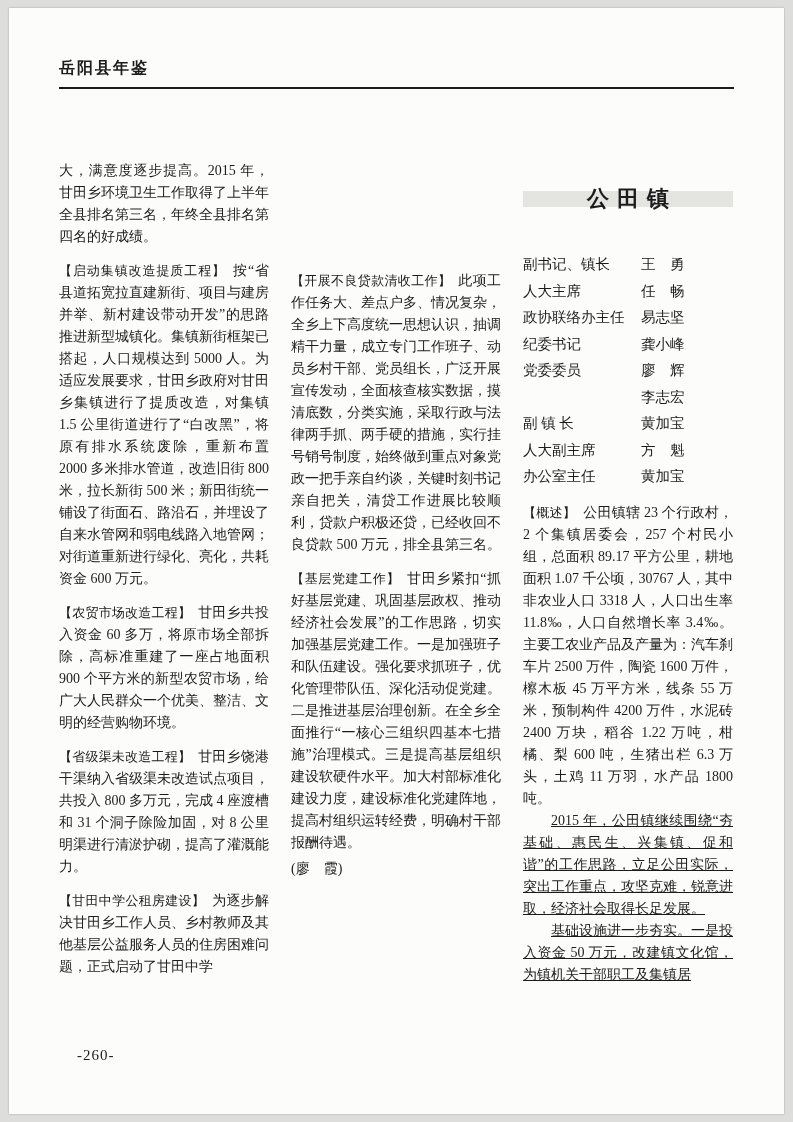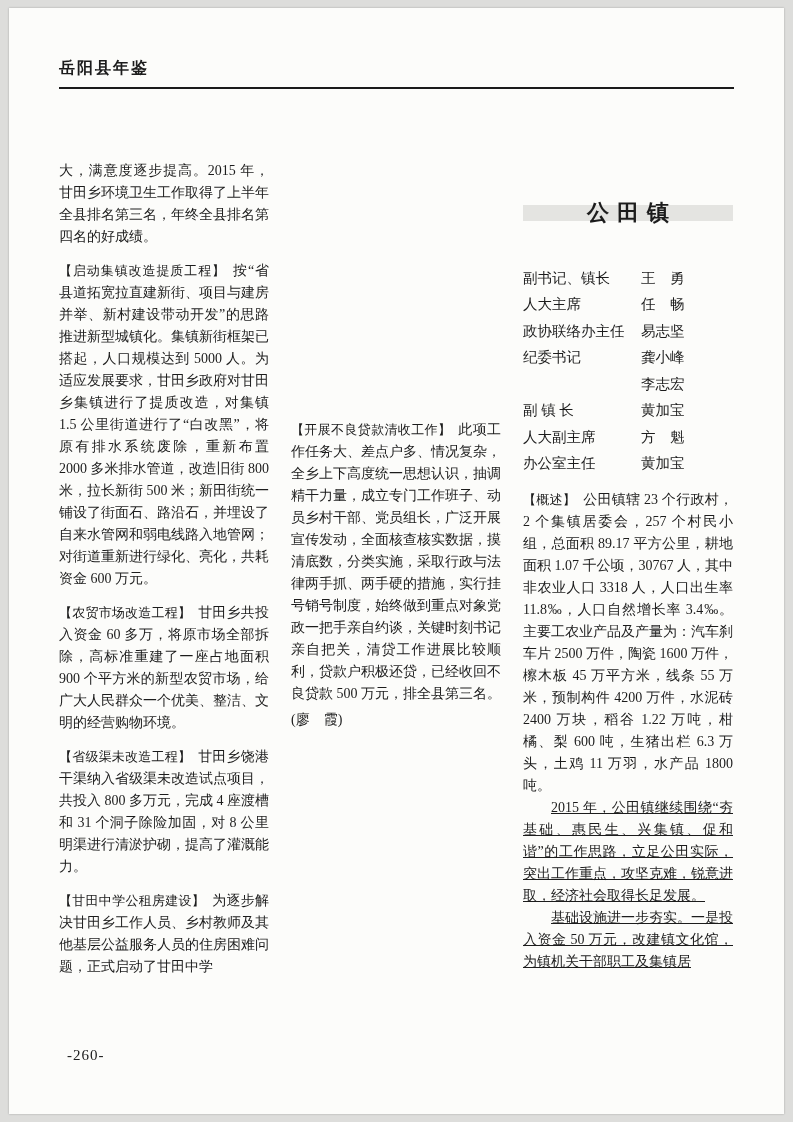"党委委员" div.official-row { html: none -> <div> <span>党委委员</span> <span>廖 辉</span> </div> }
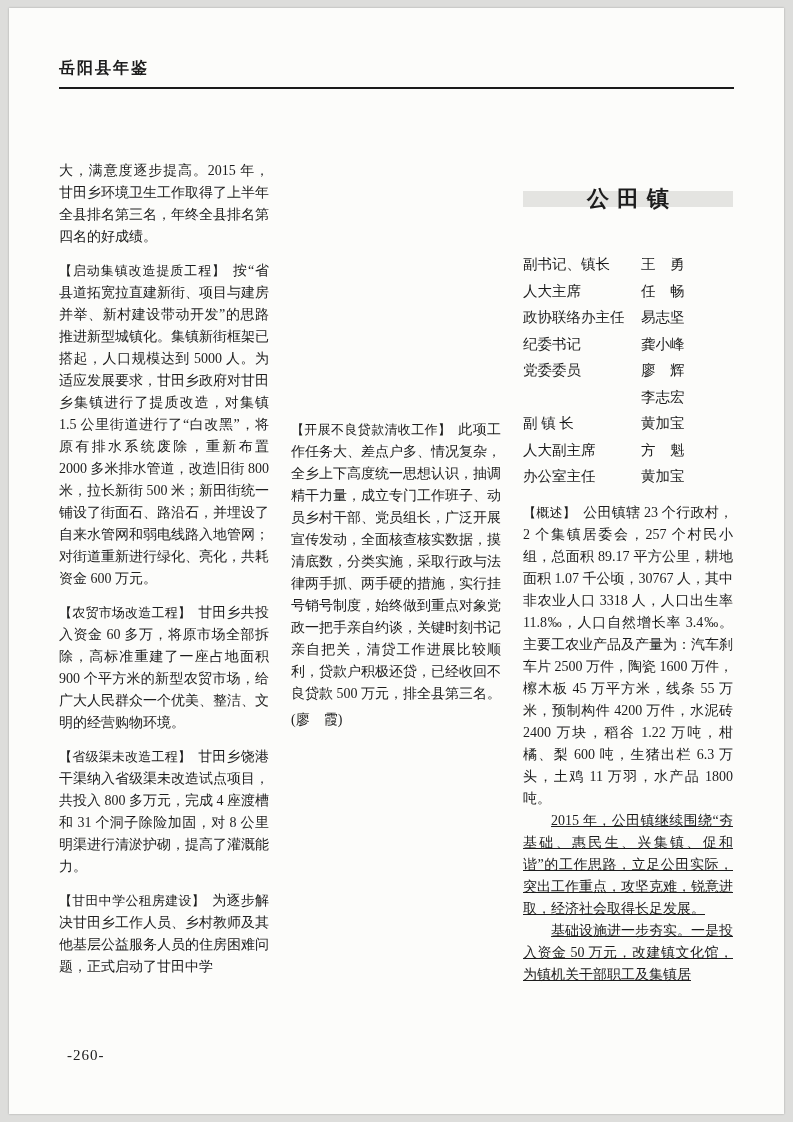"【基层党建工作】" p.sec-p { html: none -> <p><b>【基层党建工作】</b><span>甘田乡紧扣“抓好基层党建、巩固基层政权、推动经济社会发展”的工作思路，切实加强基层党建工作。一是加强班子和队伍建设。强化要求抓班子，优化管理带队伍、深化活动促党建。二是推进基层治理创新。在全乡全面推行“一核心三组织四基本七措施”治理模式。三是提高基层组织建设软硬件水平。加大村部标准化建设力度，建设标准化党建阵地，提高村组织运转经费，明确村干部报酬待遇。</span></p> }
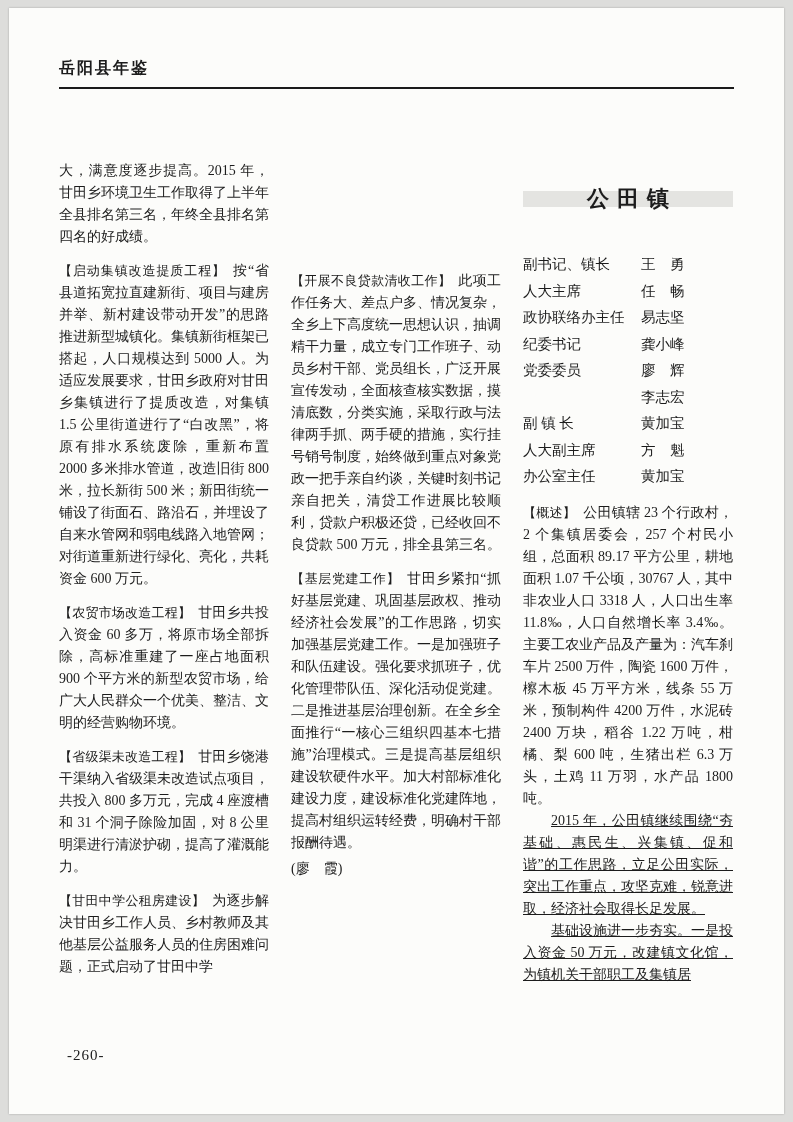"-260-" .page-number { left: 58px -> 68px }
